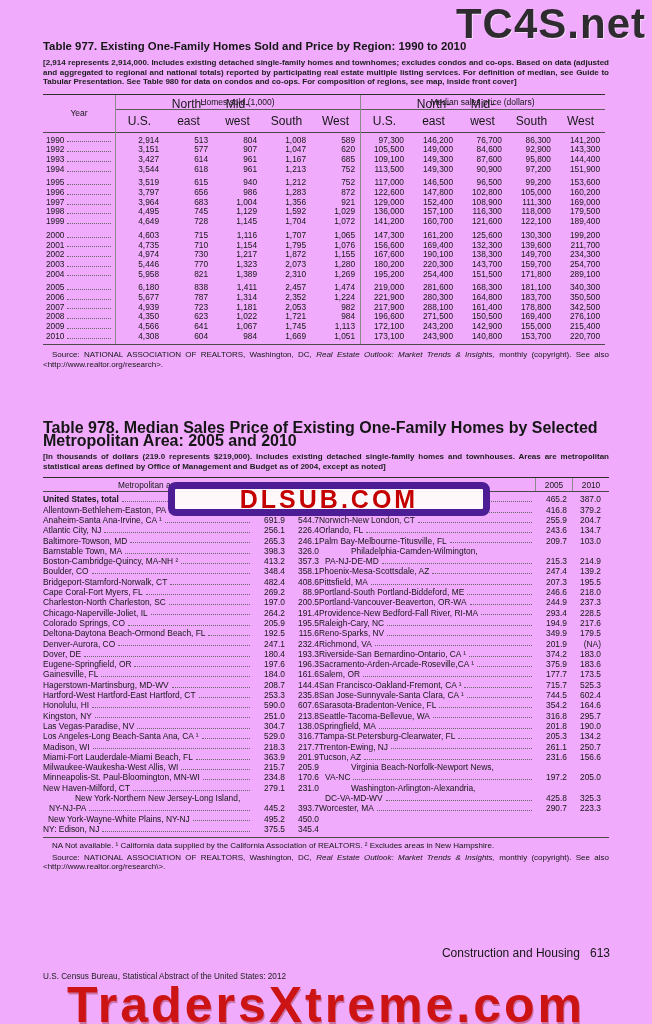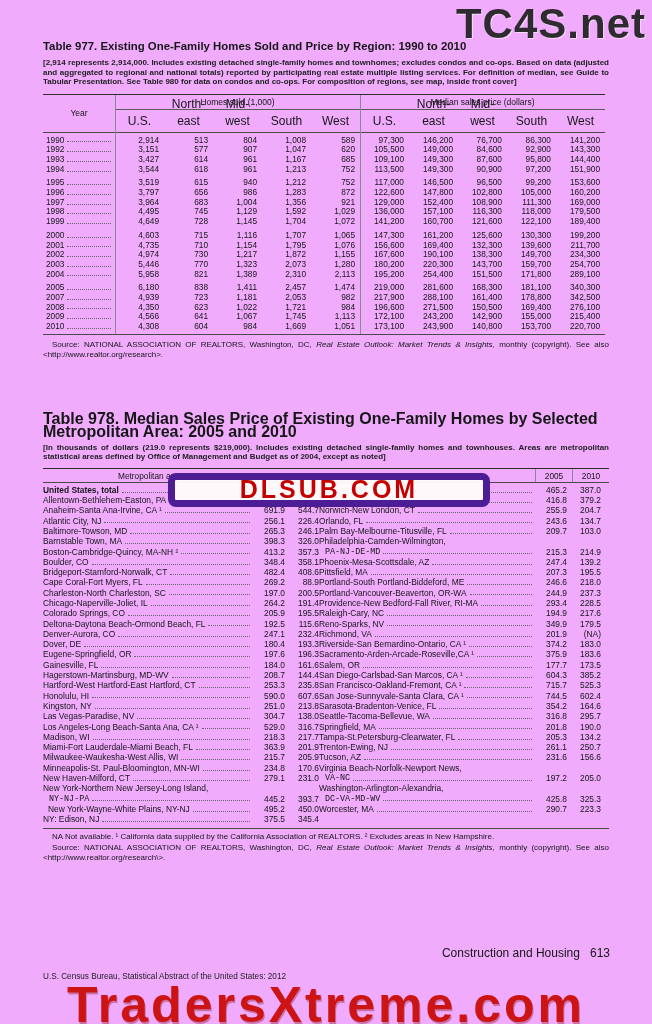"2,113" div.vcell { text: 2,113 -> 1,269 }
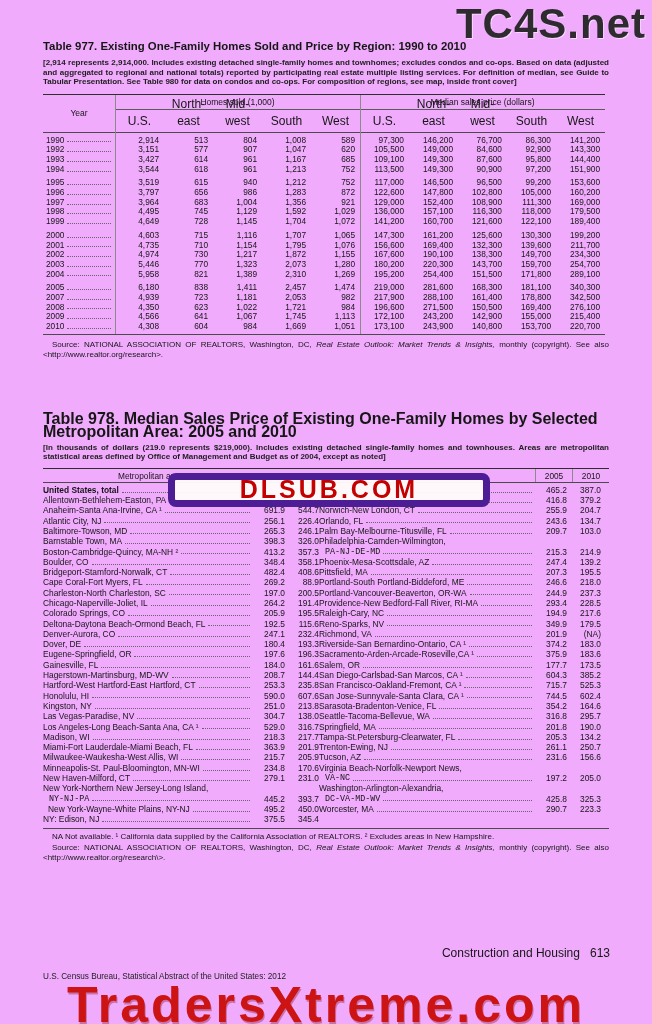"2006" div.t977-row { html: none -> <div> <div> <span>2006</span> <span></span> </div> <div>5,677</div> <div>787</div> <div>1,314</div> <div>2,352</div> <div>1,224</div> <div>221,900</div> <div>280,300</div> <div>164,800</div> <div>183,700</div> <div>350,500</div> </div> }
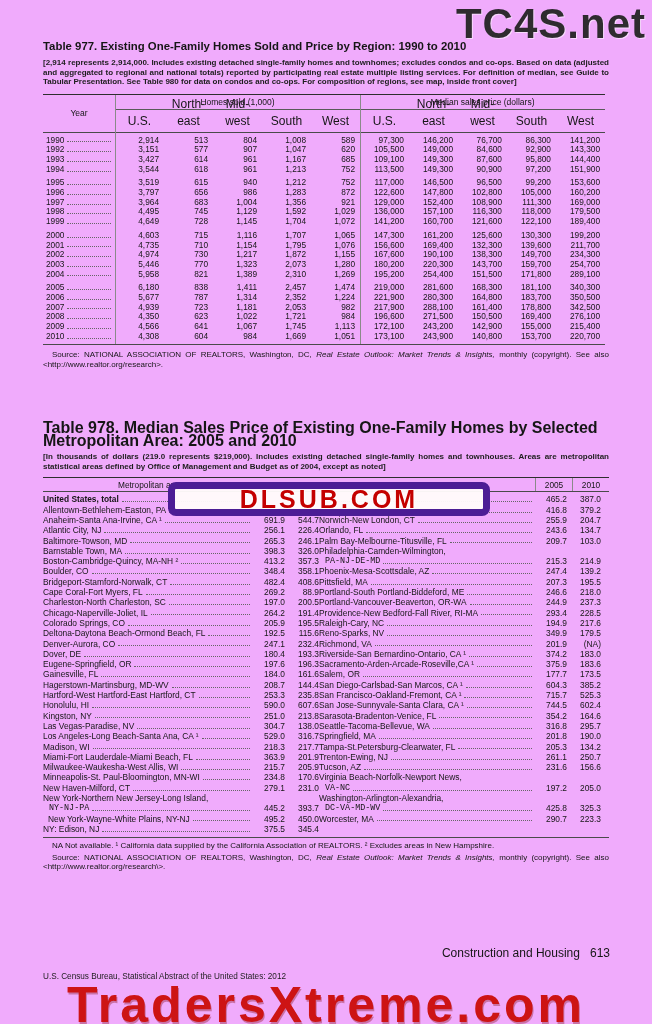"Philadelphia-Camden-Wilmington," .preline { padding-left: none -> 32px }
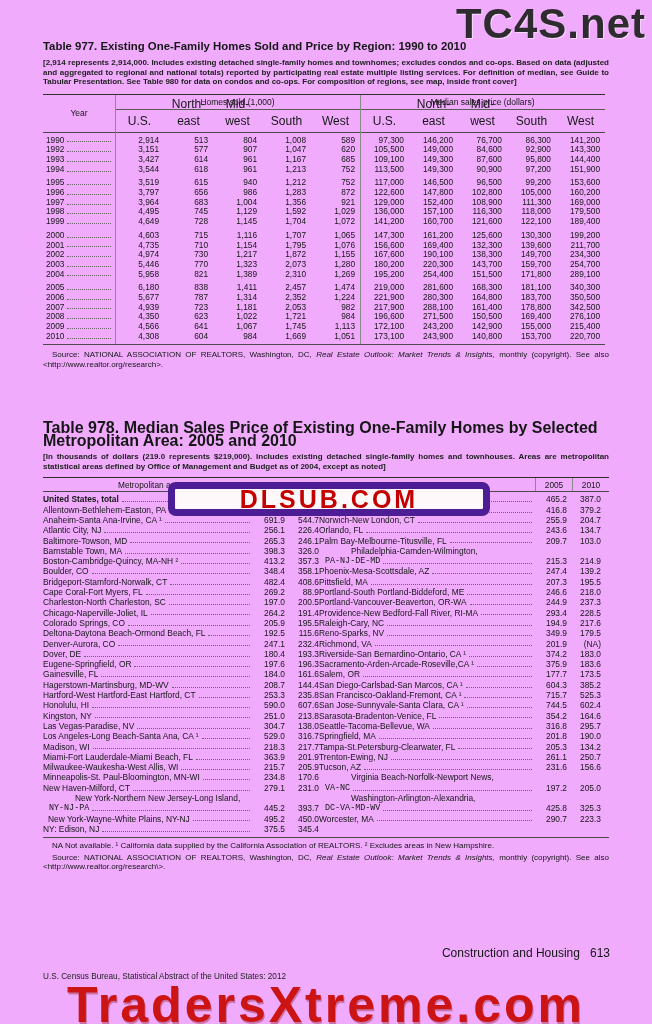"PA-NJ-DE-MD" .nm.cont { font-family: Liberation Mono, monospace -> none }
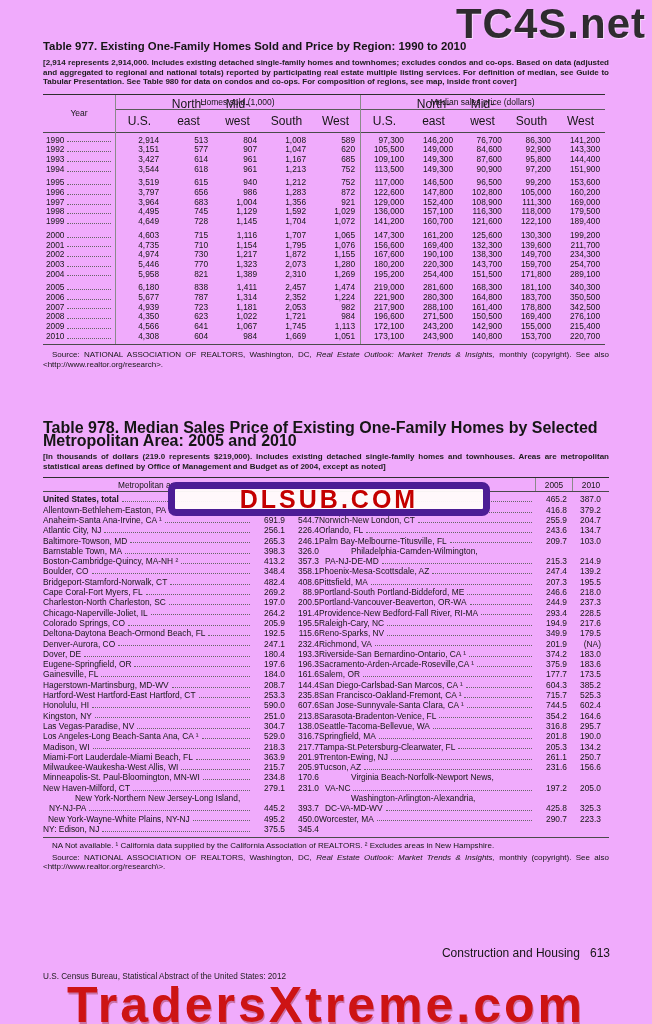"San Diego-Carlsbad-San Marcos, CA ¹" div.entry { html: <div> <span>San Diego-Carlsbad-San Marcos, CA ¹</span> <span></span> <span>604.3</span> <span>385.2</span> </div> -> none }
